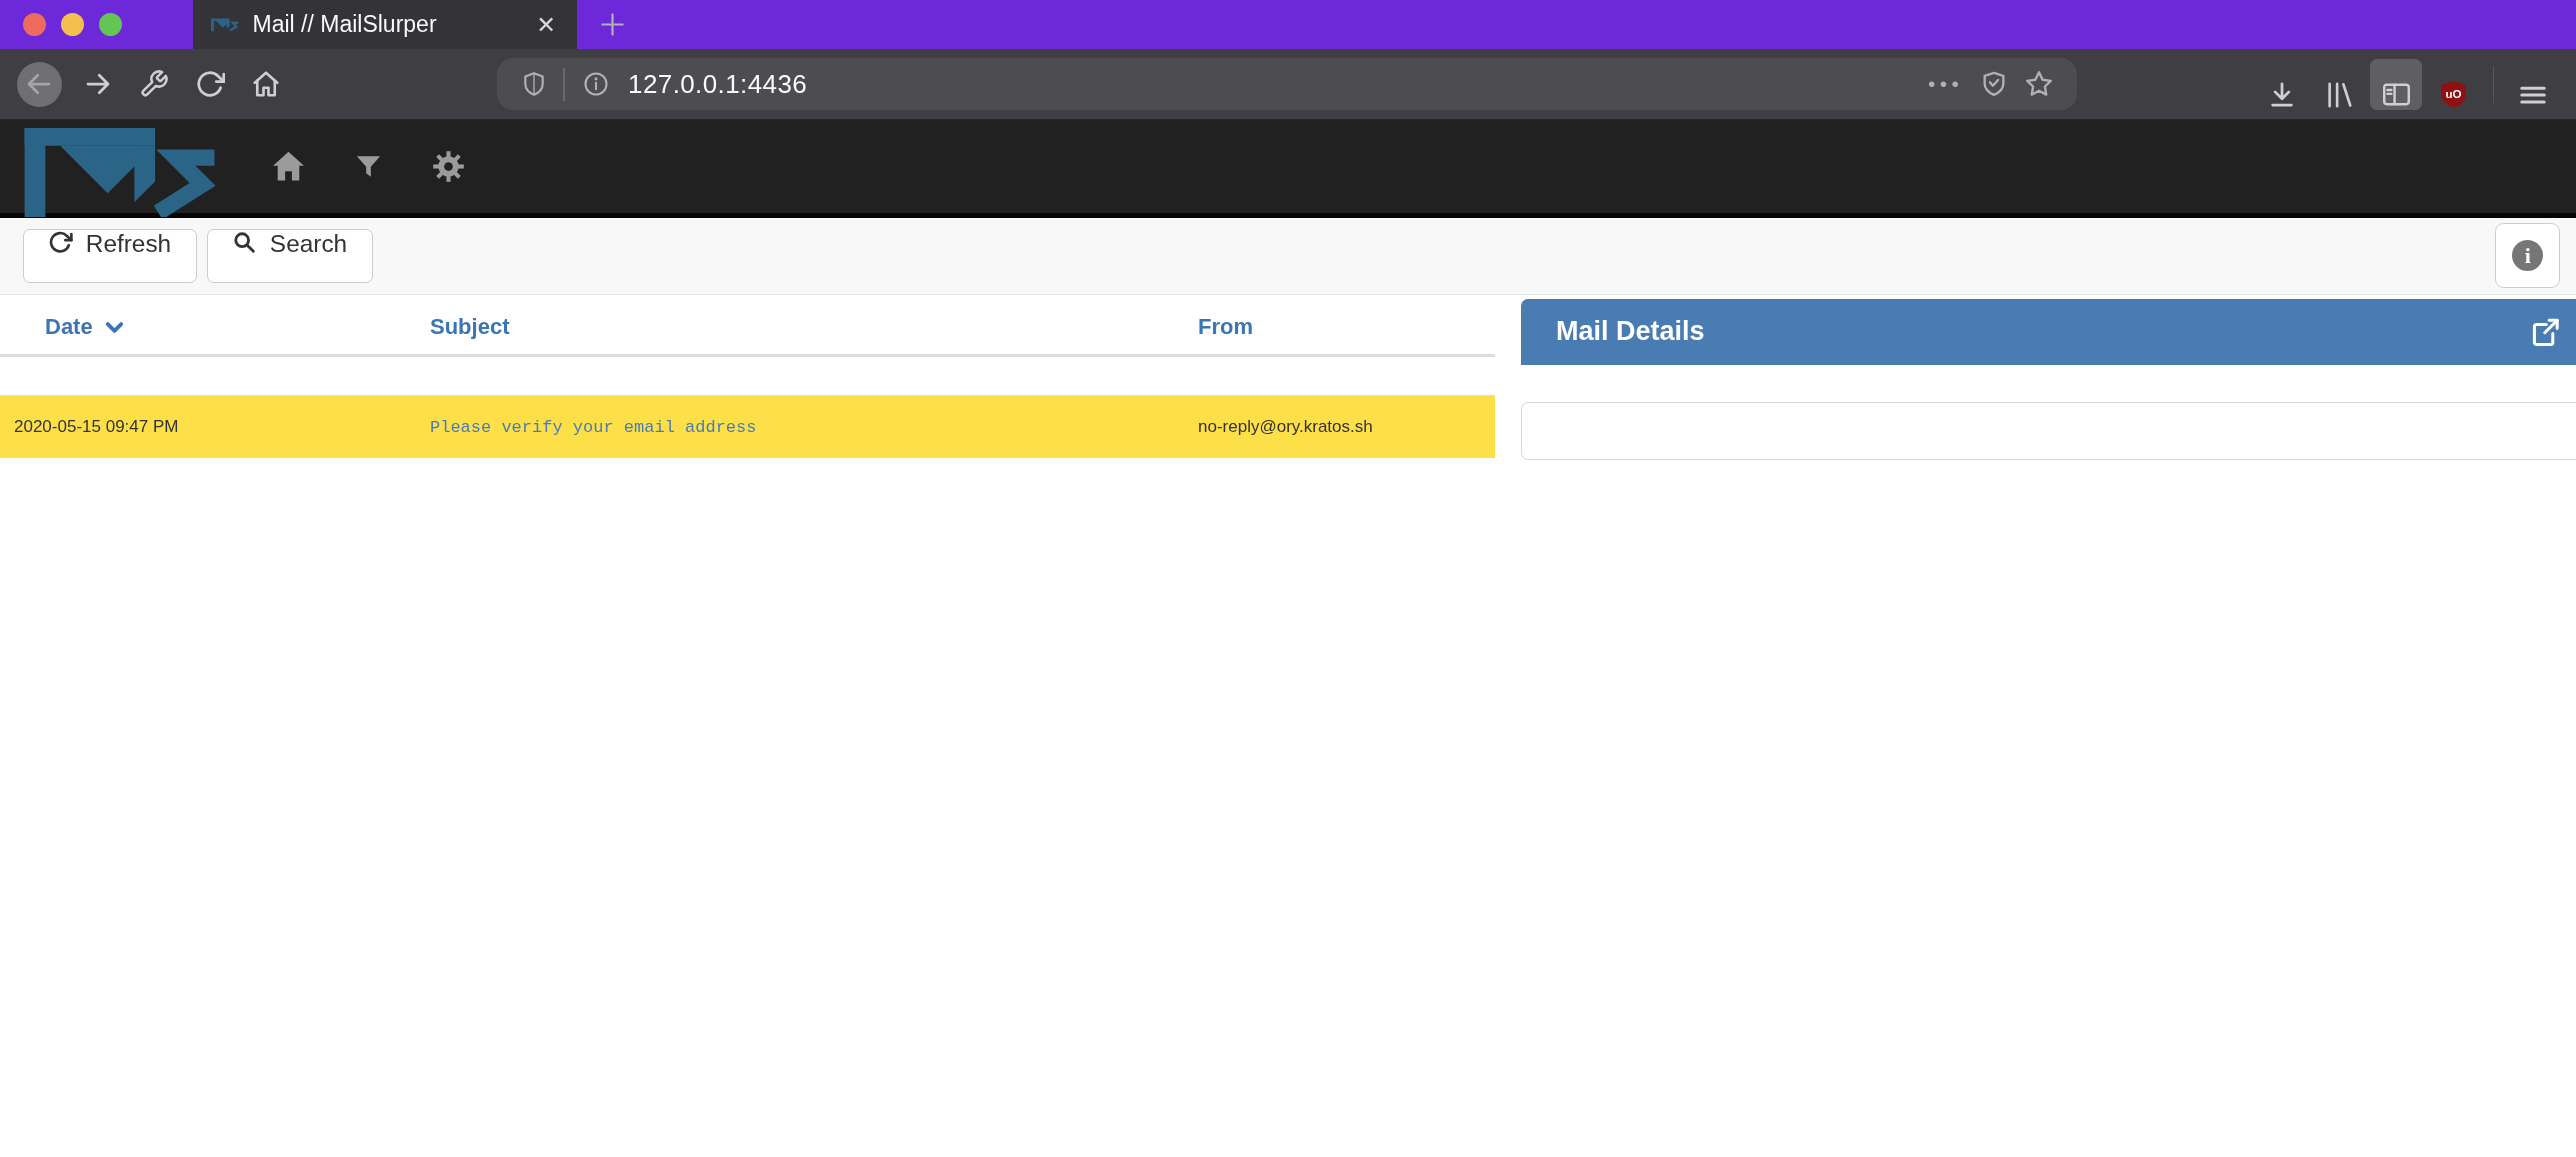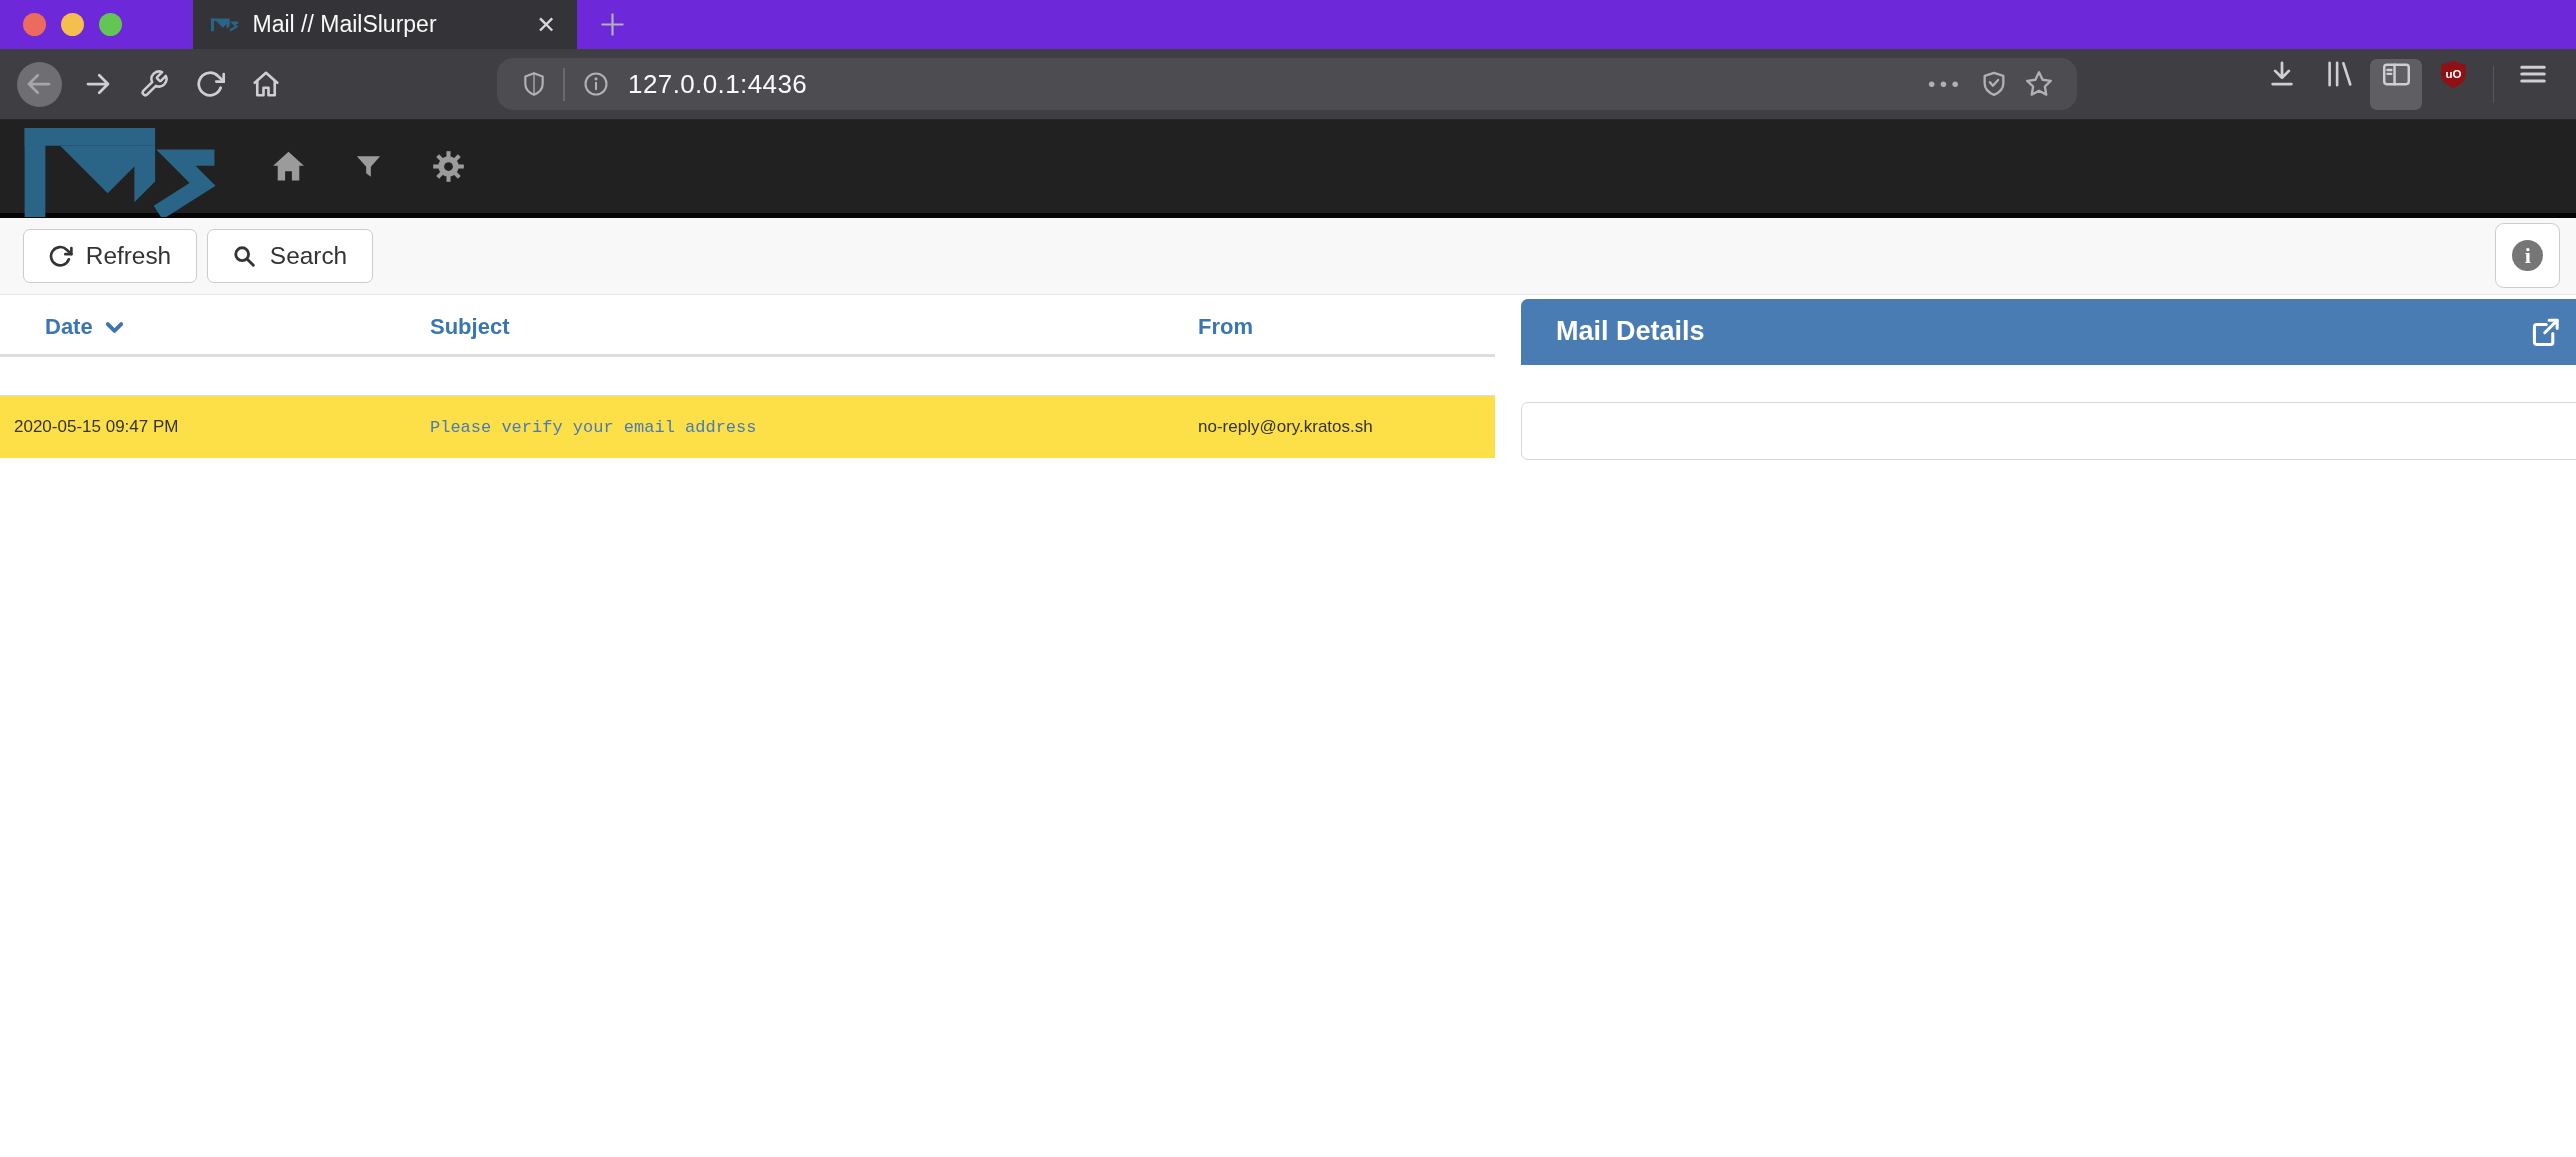"uO" .tool-btn { align-items: flex-start -> flex-end }
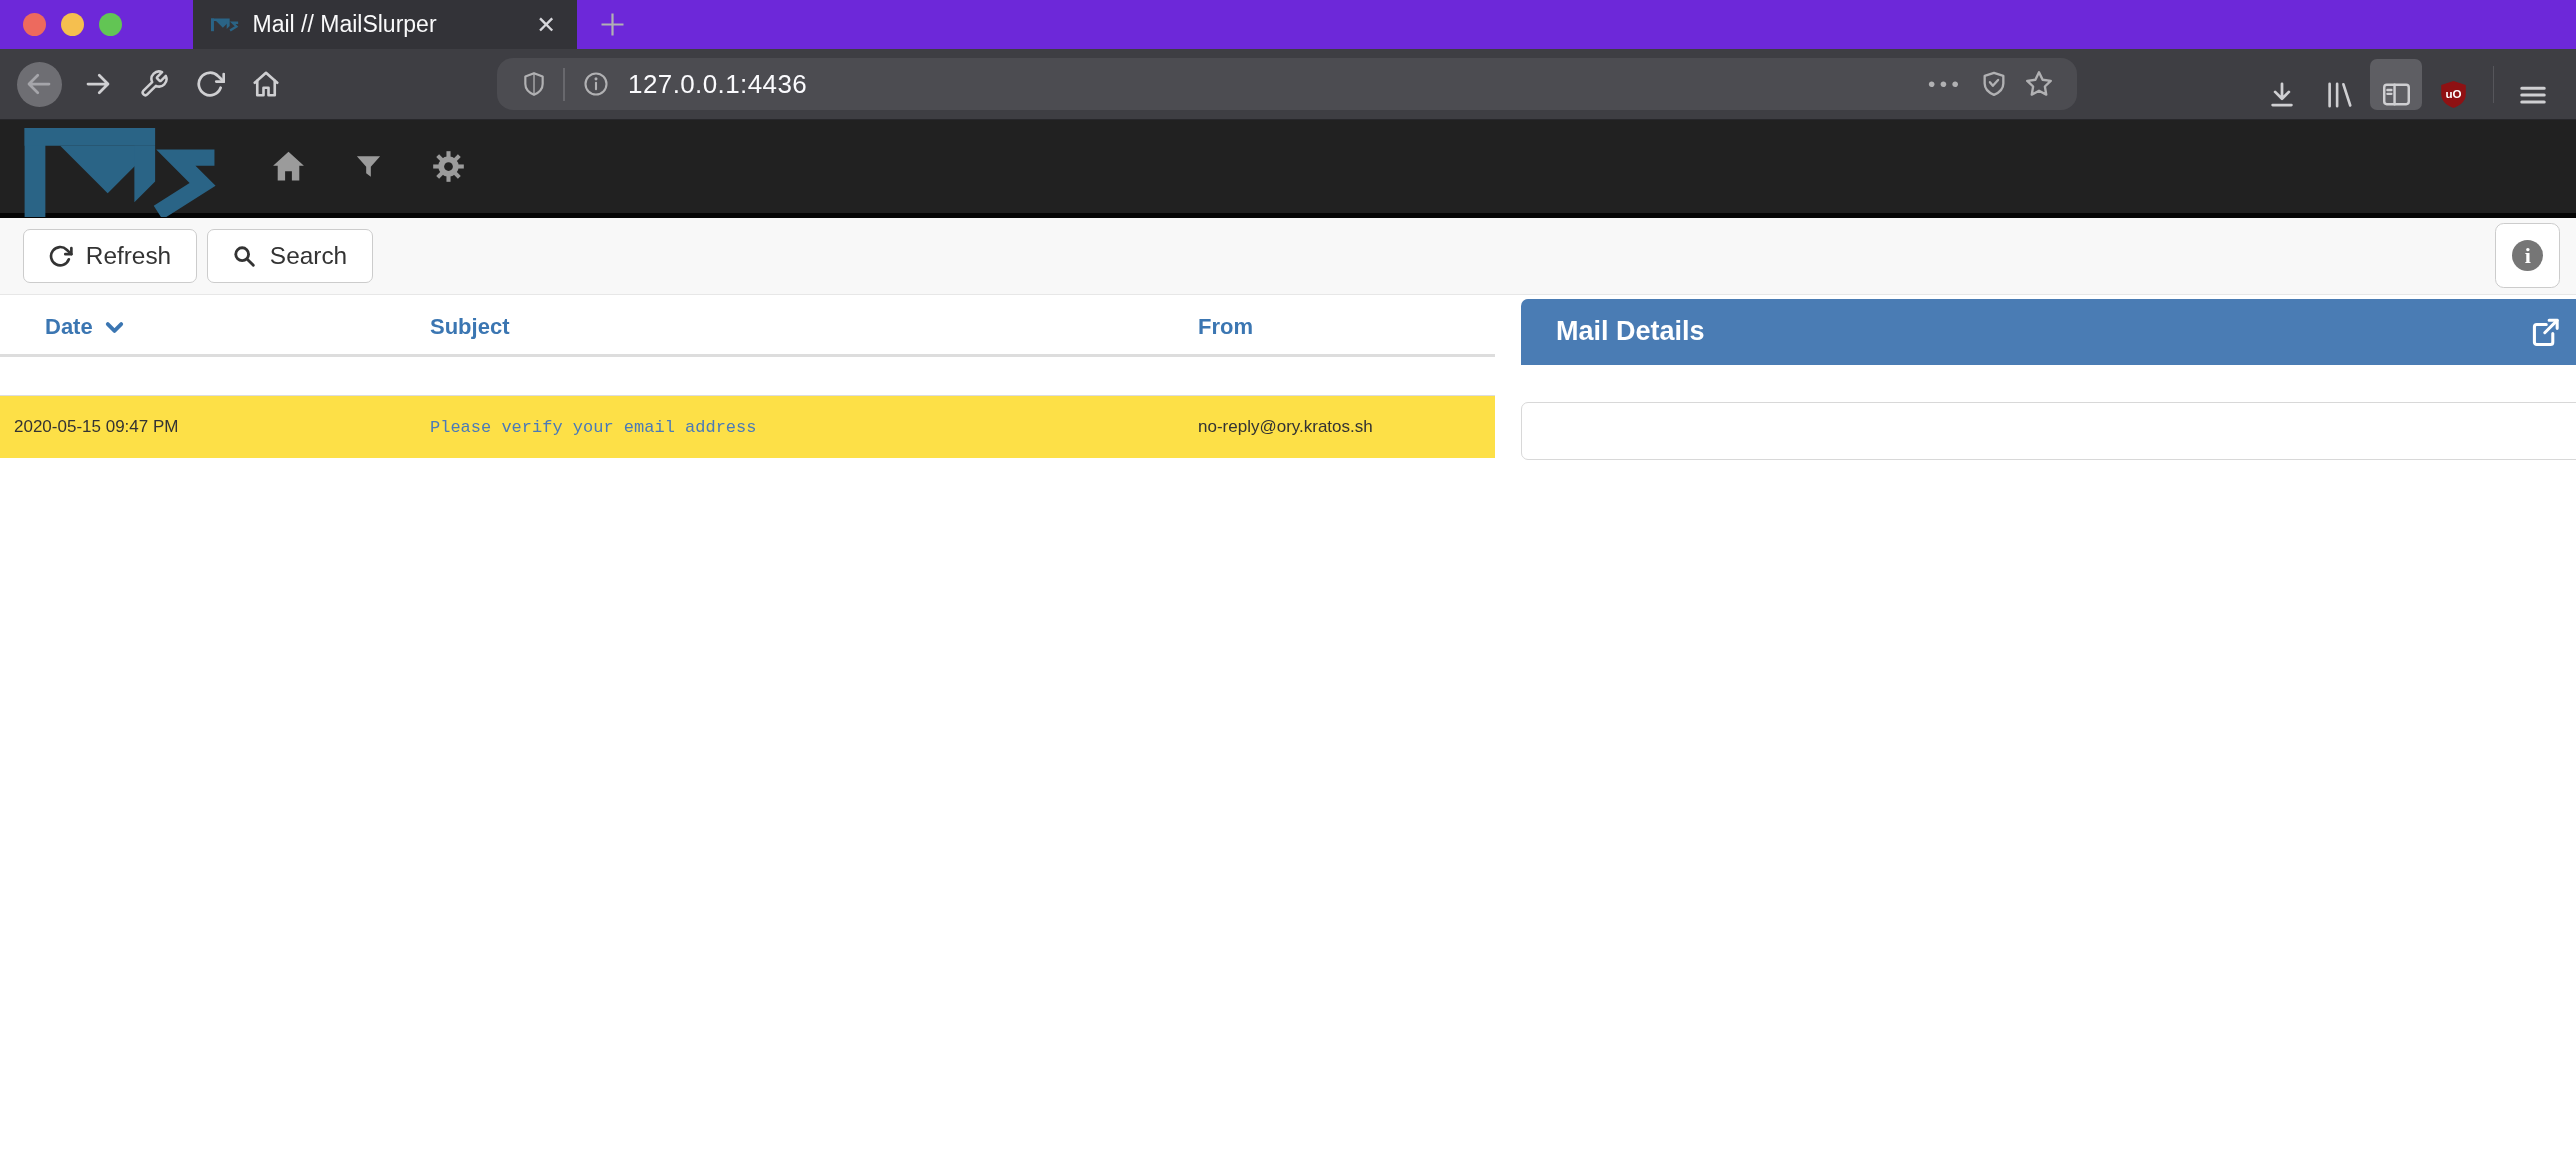"Refresh" .btn { align-items: center -> flex-start }
